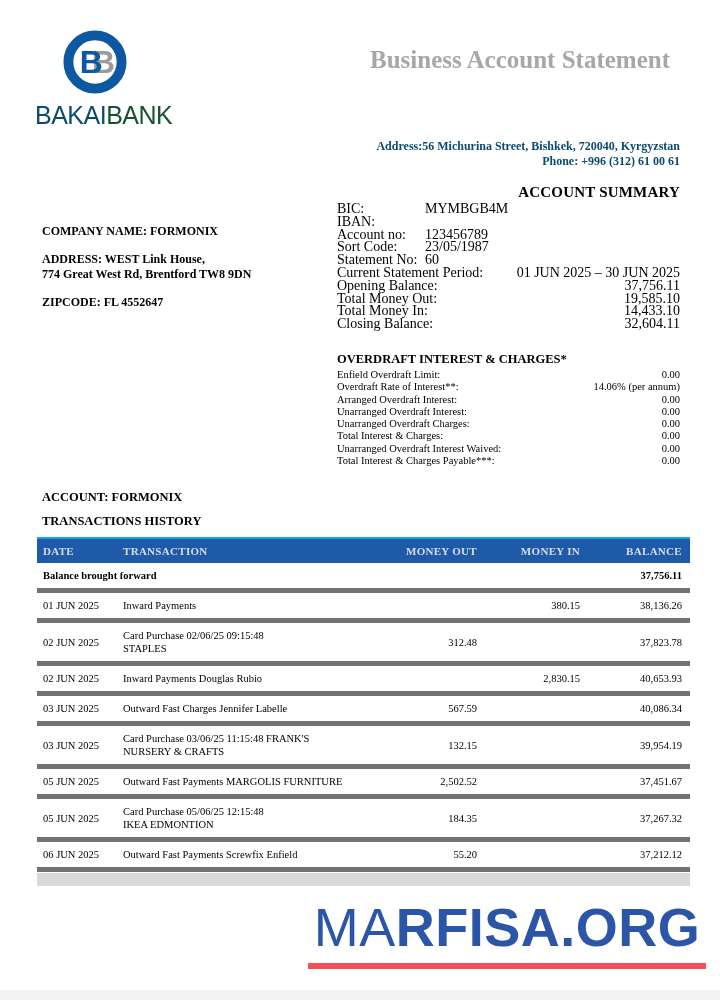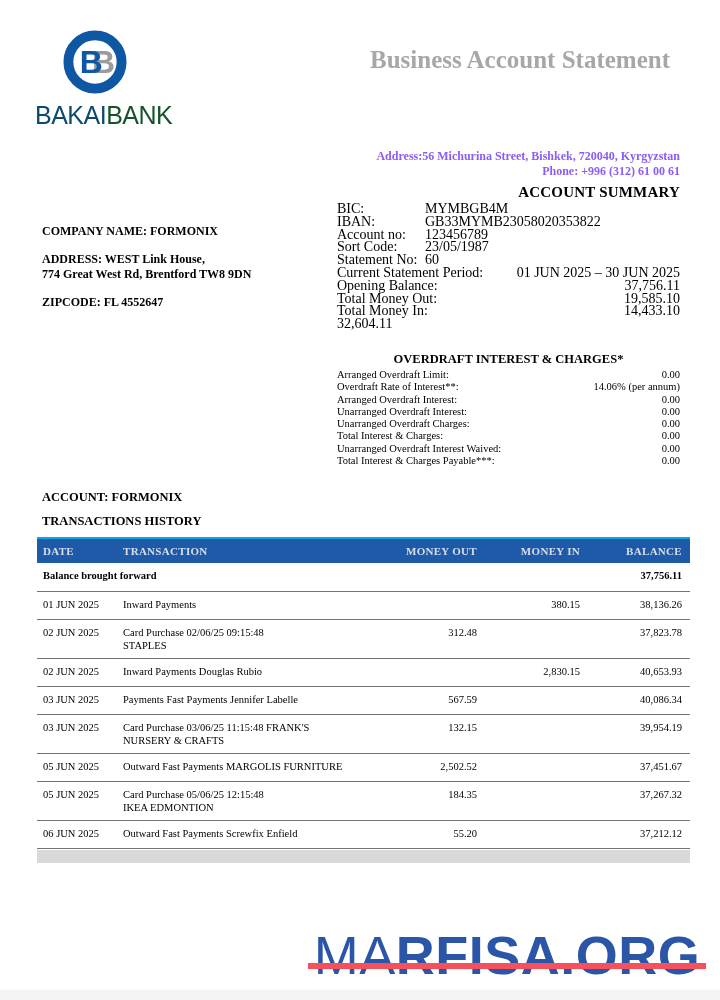"Address:56 Michurina Street, Bishkek," .bank-contact { color: #8b5cf6 -> #0c4a6e; top: 149px -> 139px }
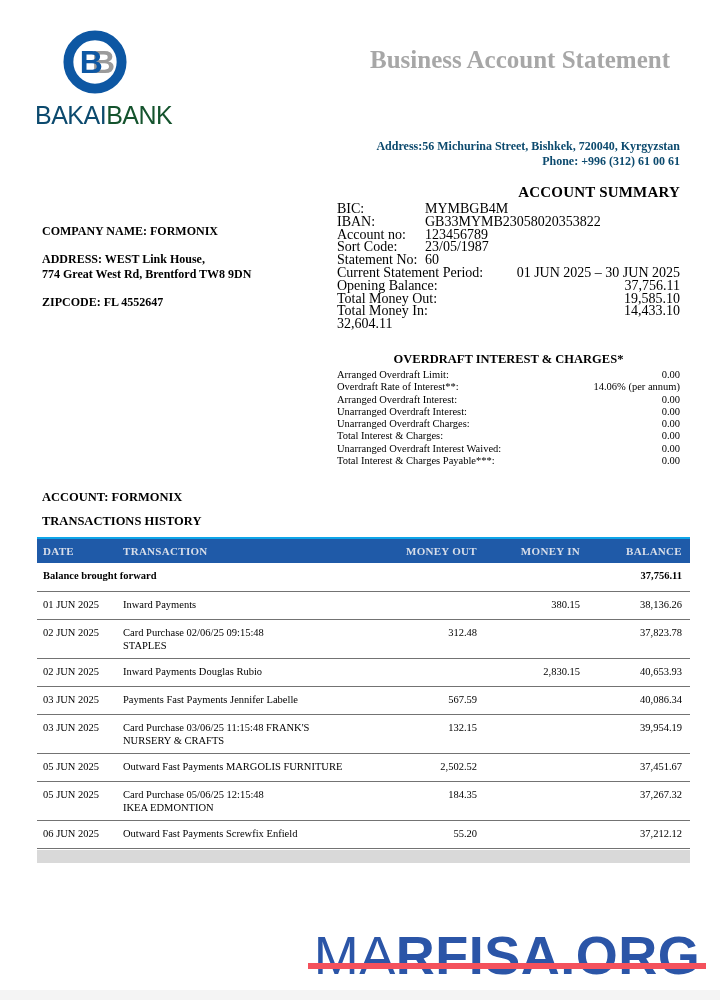"GB33MYMB23058020353822" span.val { html: <span>GB33MYMB23058020353822</span> -> none }
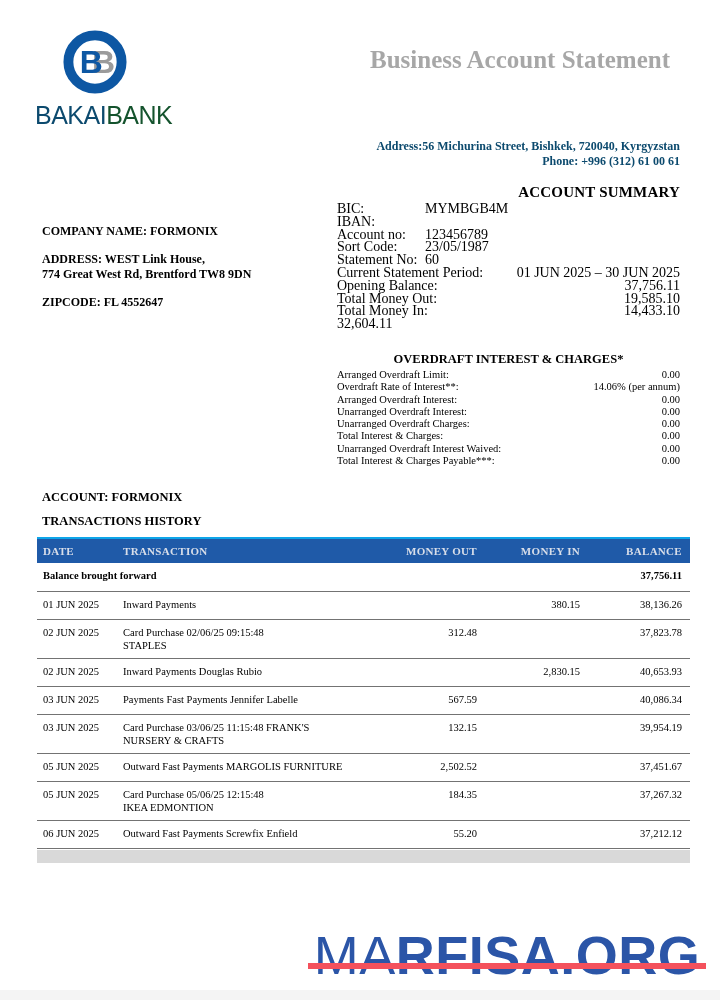"Closing Balance:" span.lbl { html: none -> <span>Closing Balance:</span> }
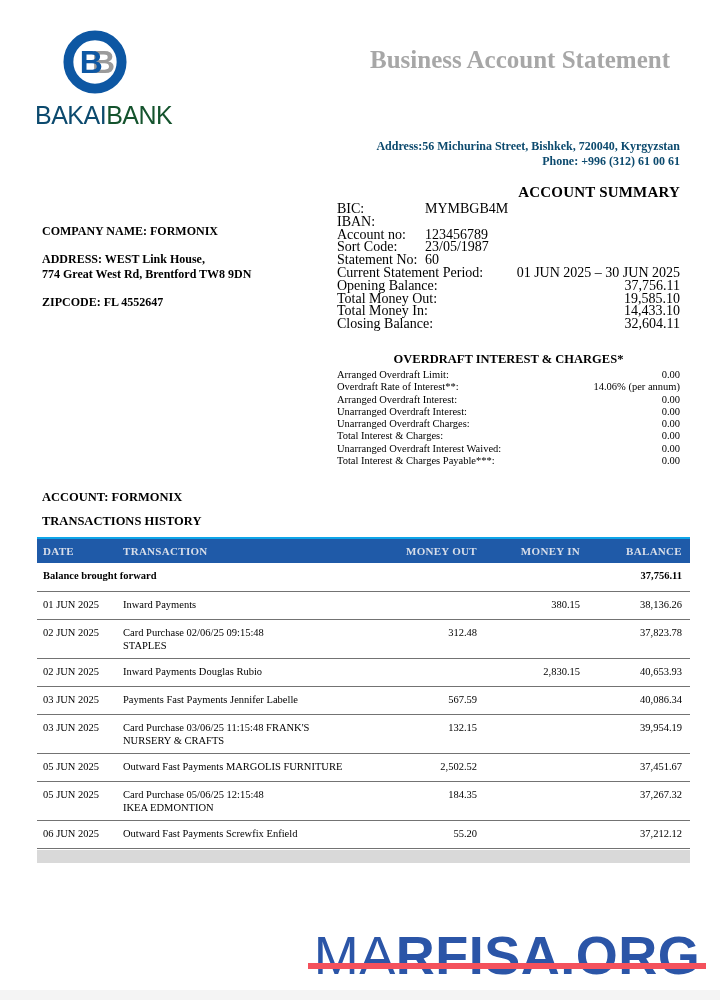"OVERDRAFT INTEREST & CHARGES*" .overdraft h2 { text-align: center -> none }
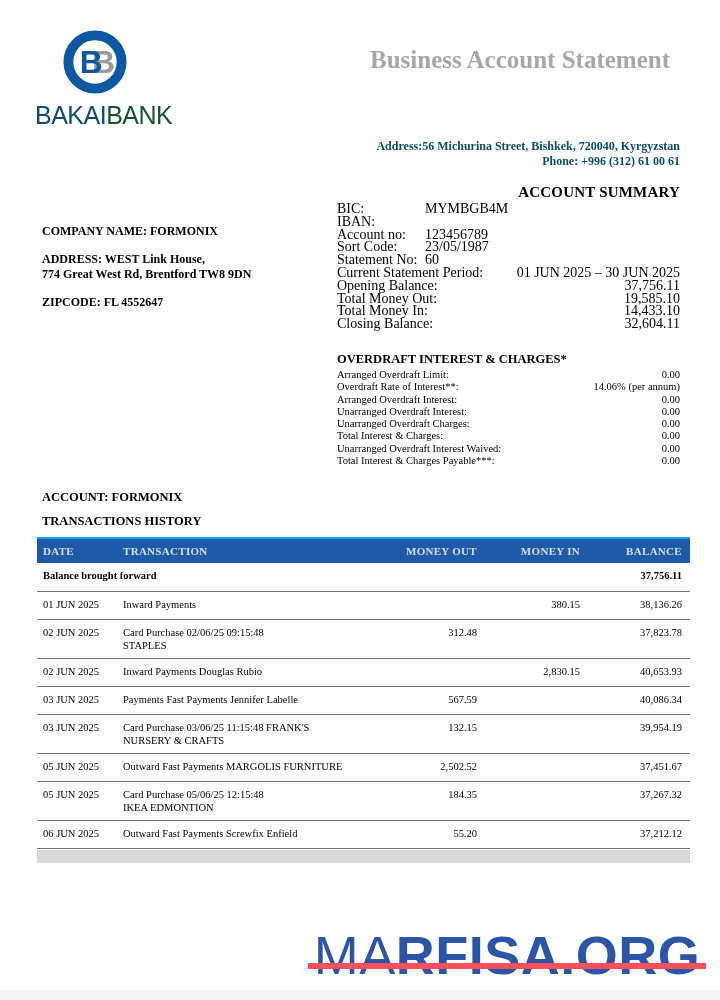"Arranged Overdraft Limit:" span.lbl { text: Arranged -> Enfield }
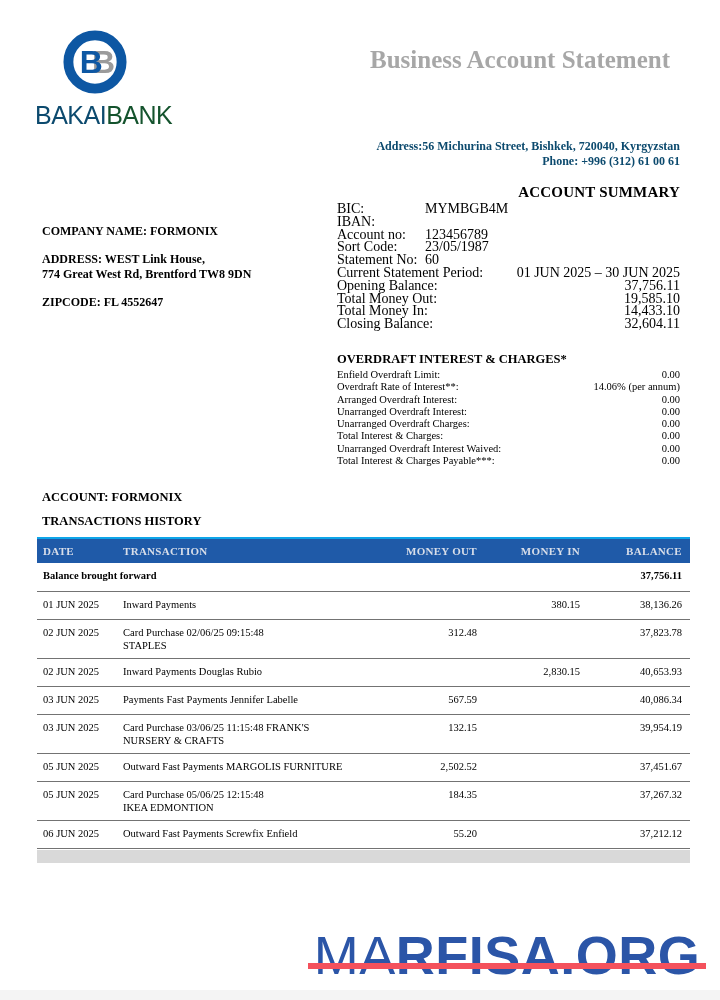"Balance brought forward" .trow { align-items: flex-start -> center; border-bottom: 1px solid #737373 -> 5px solid #737373 }
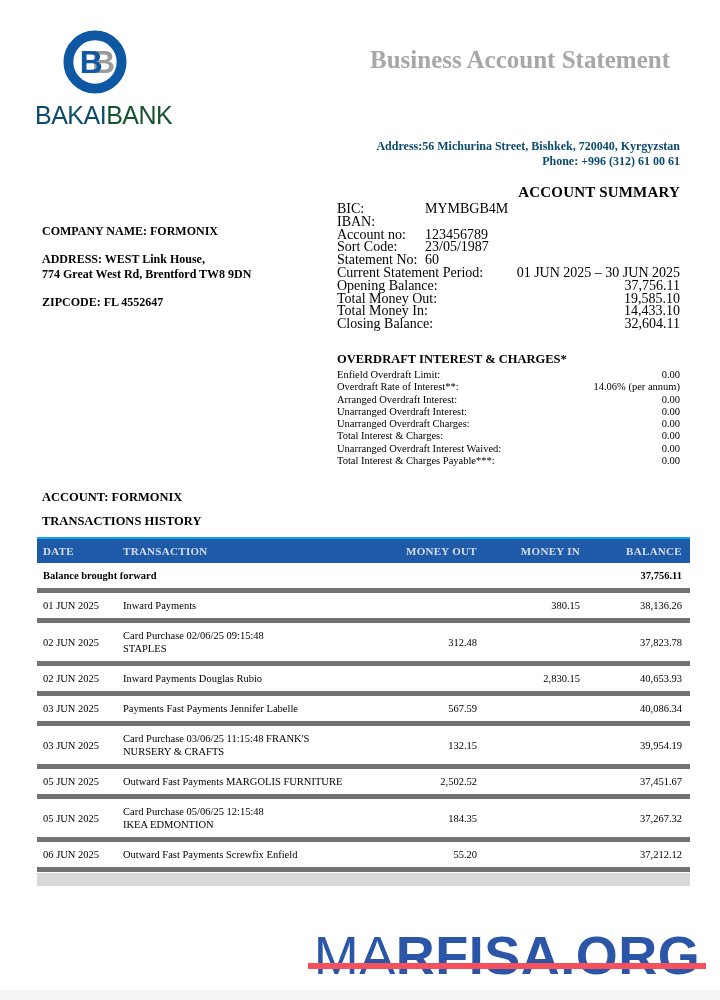"Payments Fast Payments Jennifer Labelle" span { text: Payments Fast Payments -> Outward Fast Charges }
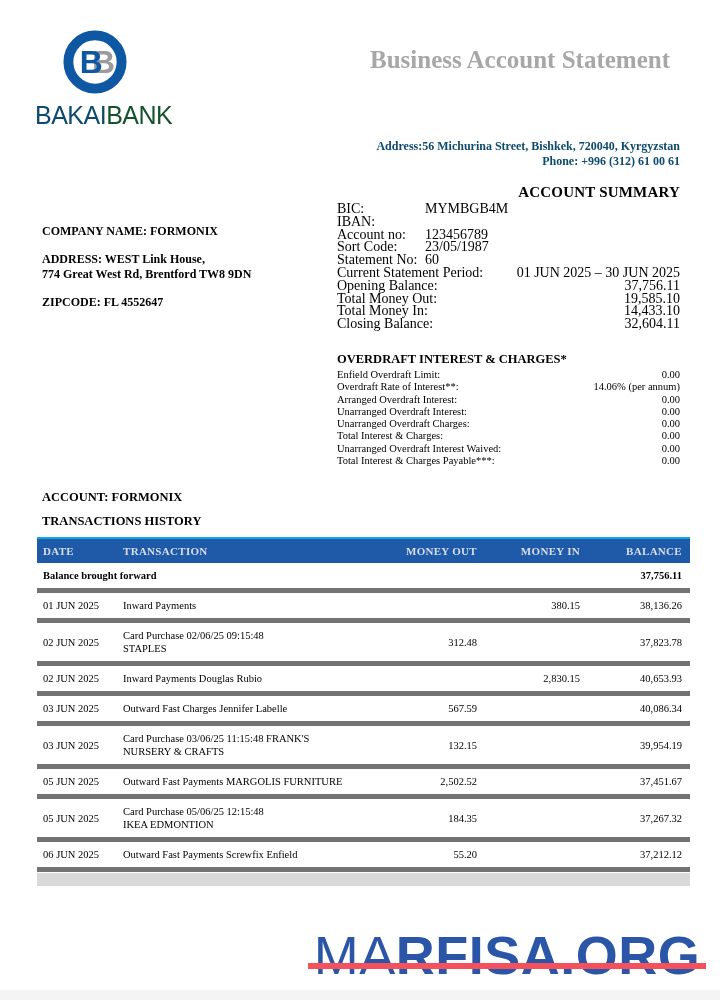"MARFISA.ORG" .watermark { top: 924px -> 896px }
